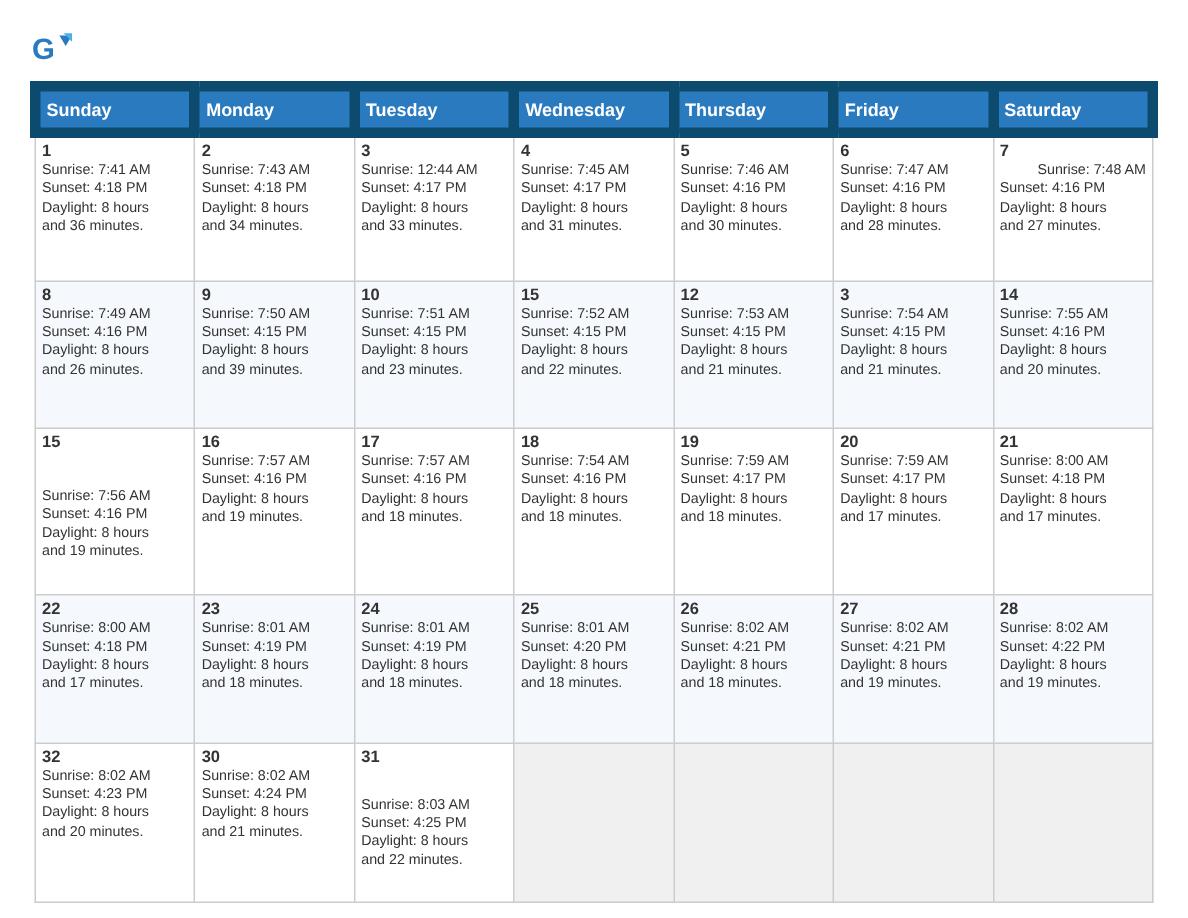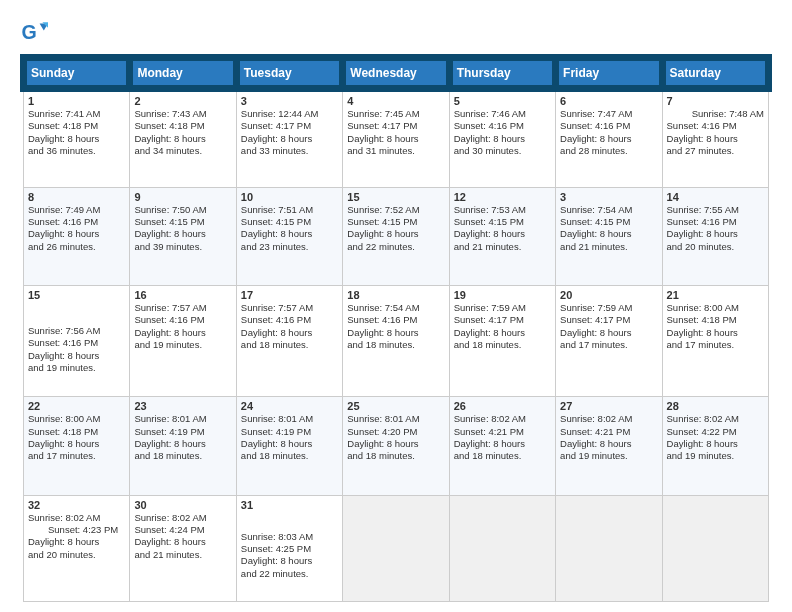"Sunset: 4:23 PM" span { margin-left: 20px -> none }
